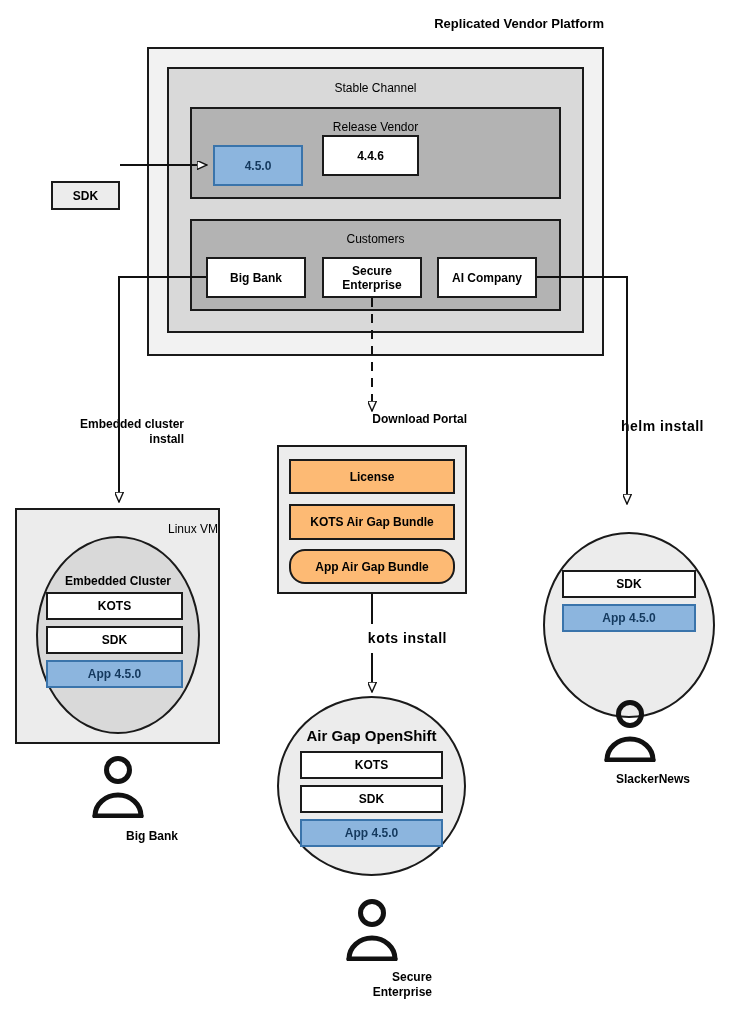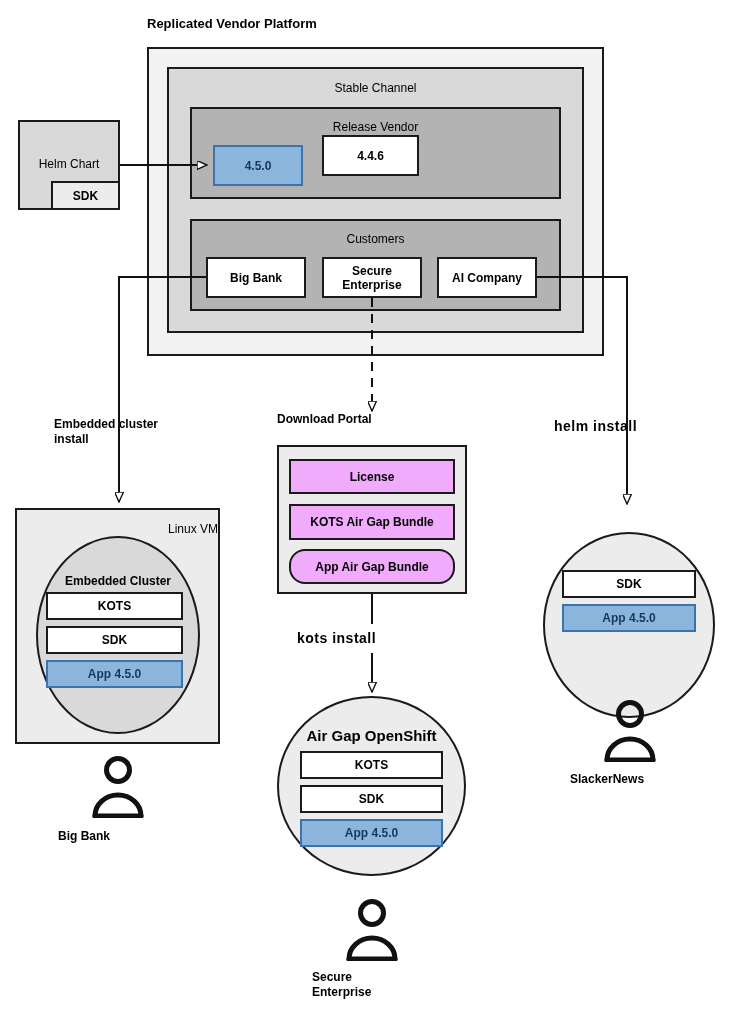"Replicated Vendor Platform" .lbl { text-align: left -> right }
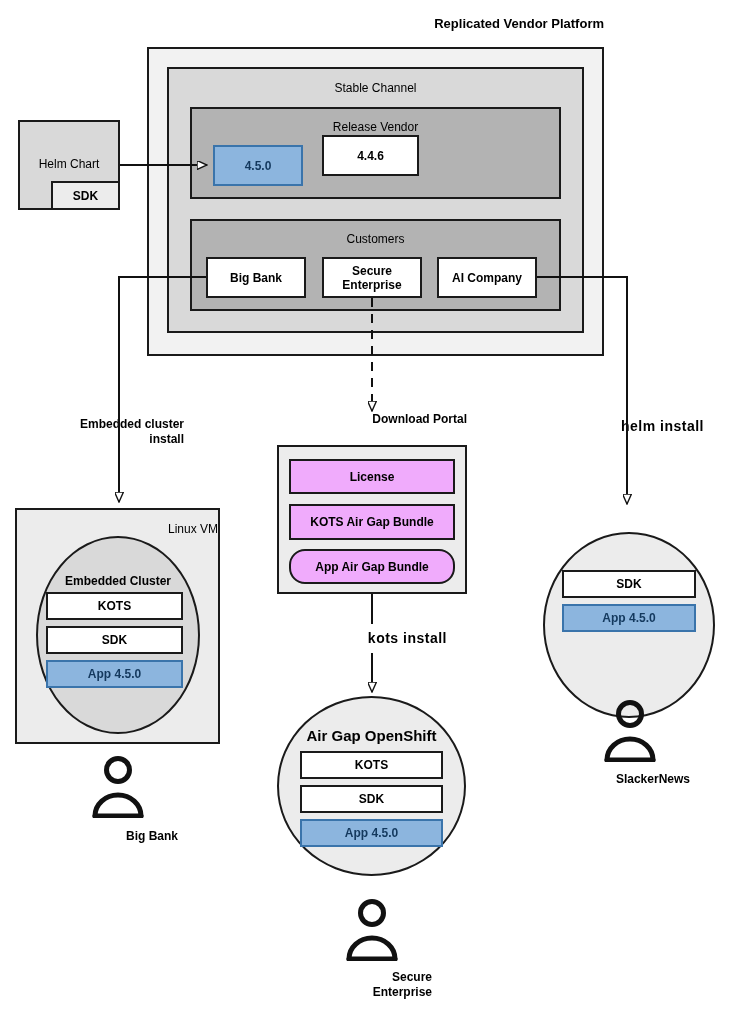"Helm Chart" div.box { html: <div> <div>Helm Chart</div> </div> -> none }
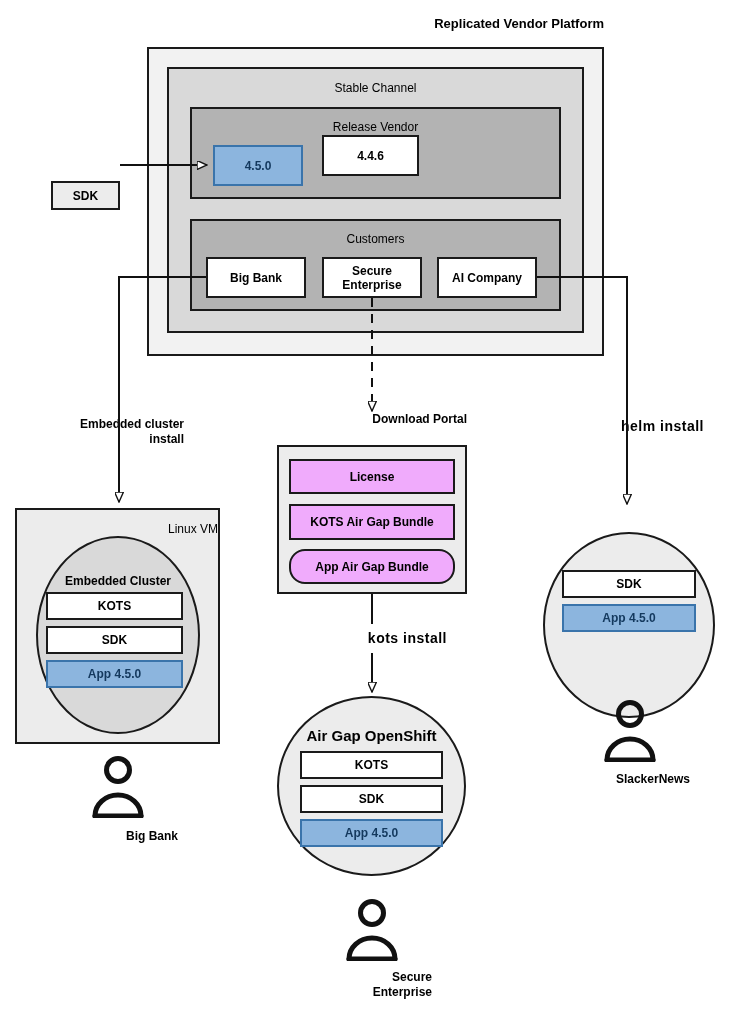"License" .fill-grey { background: #f0abfc -> #fdba74 }
